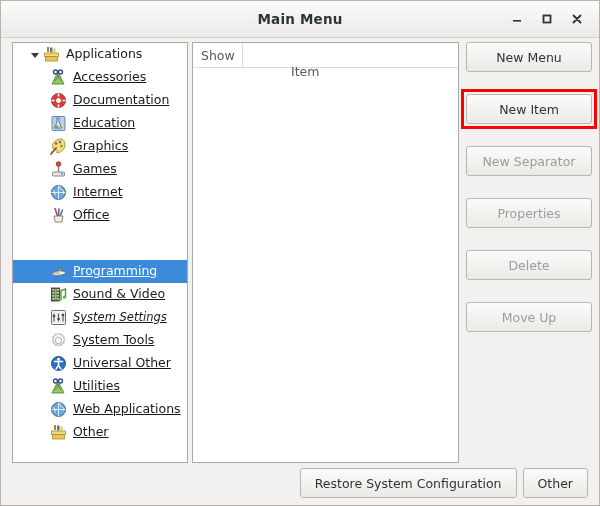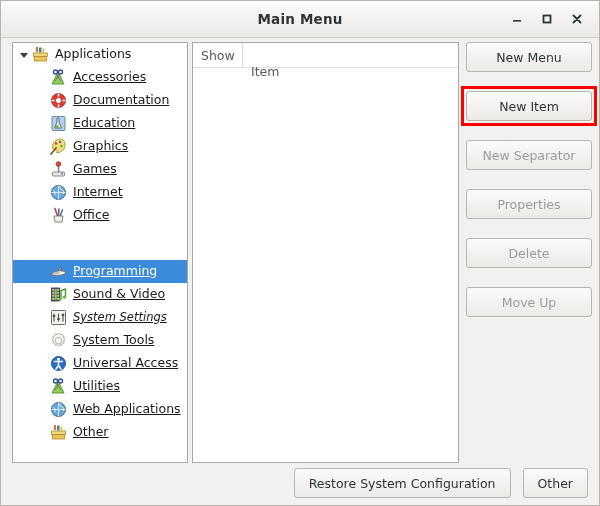"Applications" .tree-row.root { padding-left: 4px -> 15px }
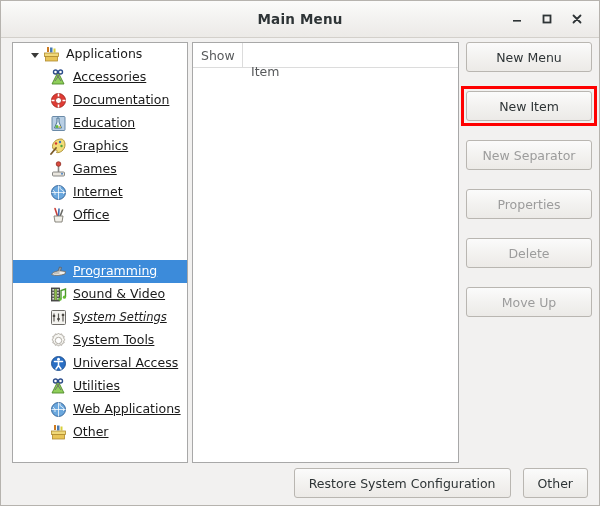"Show" .list-header { gap: none -> 40px }
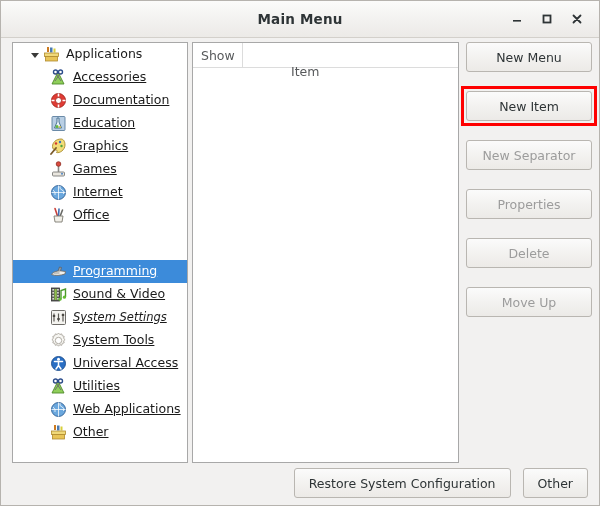"New Menu" .btn-slot { height: 28px -> 46px; margin-bottom: 21px -> 6px }
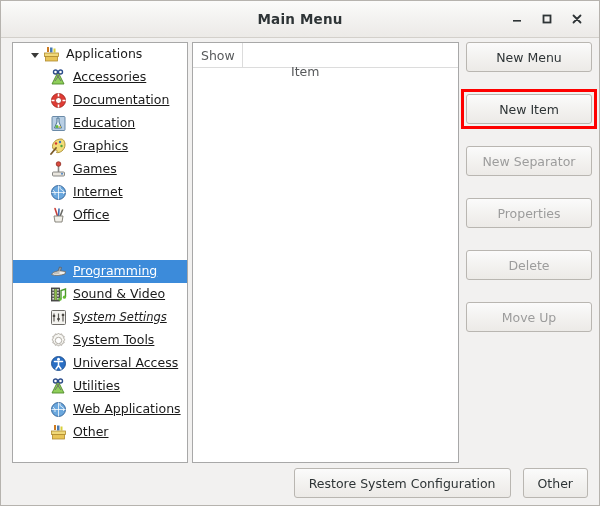"Universal Access" span.tree-label { text: Access -> Other }
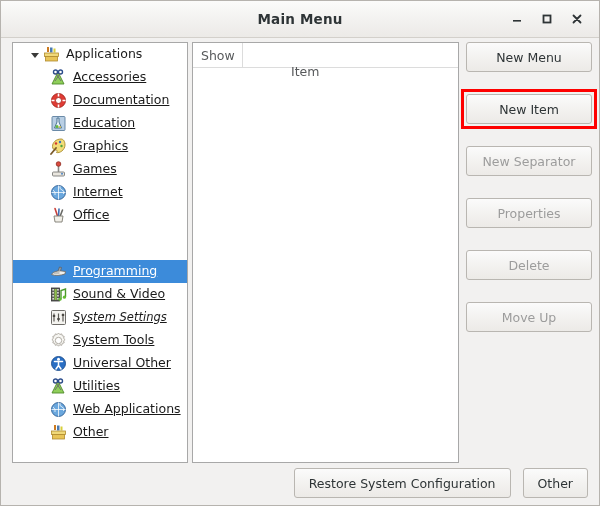"Restore System Configuration" .bottom-bar { gap: 12px -> 6px }
